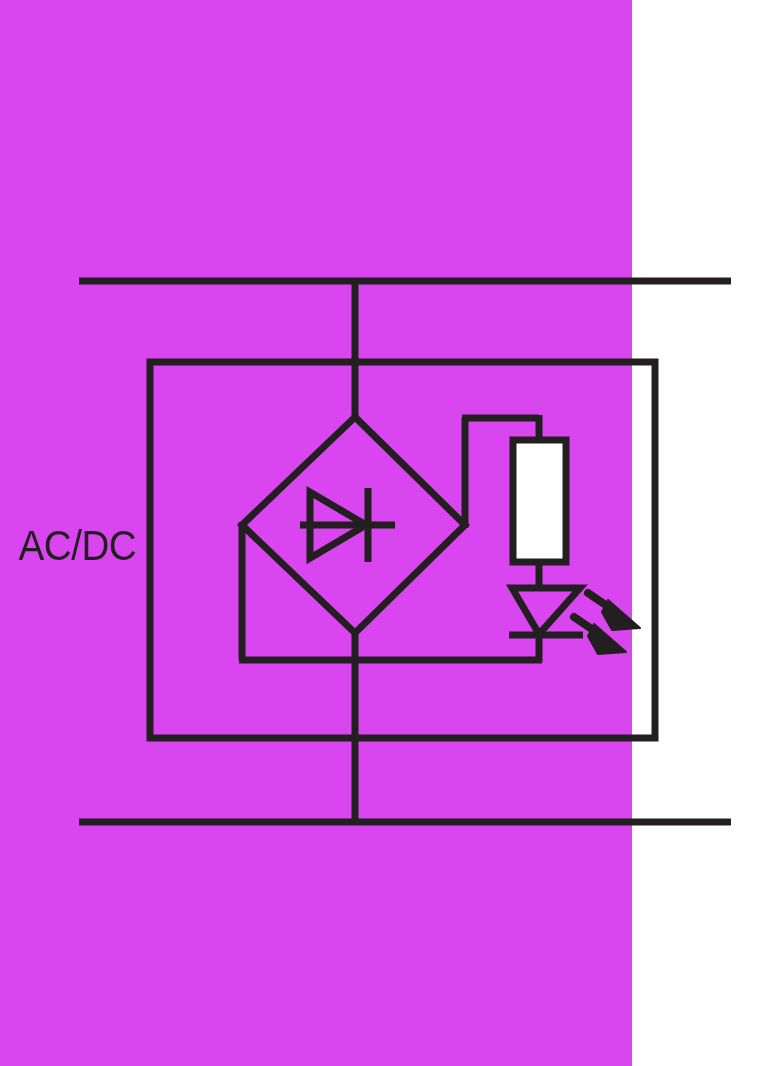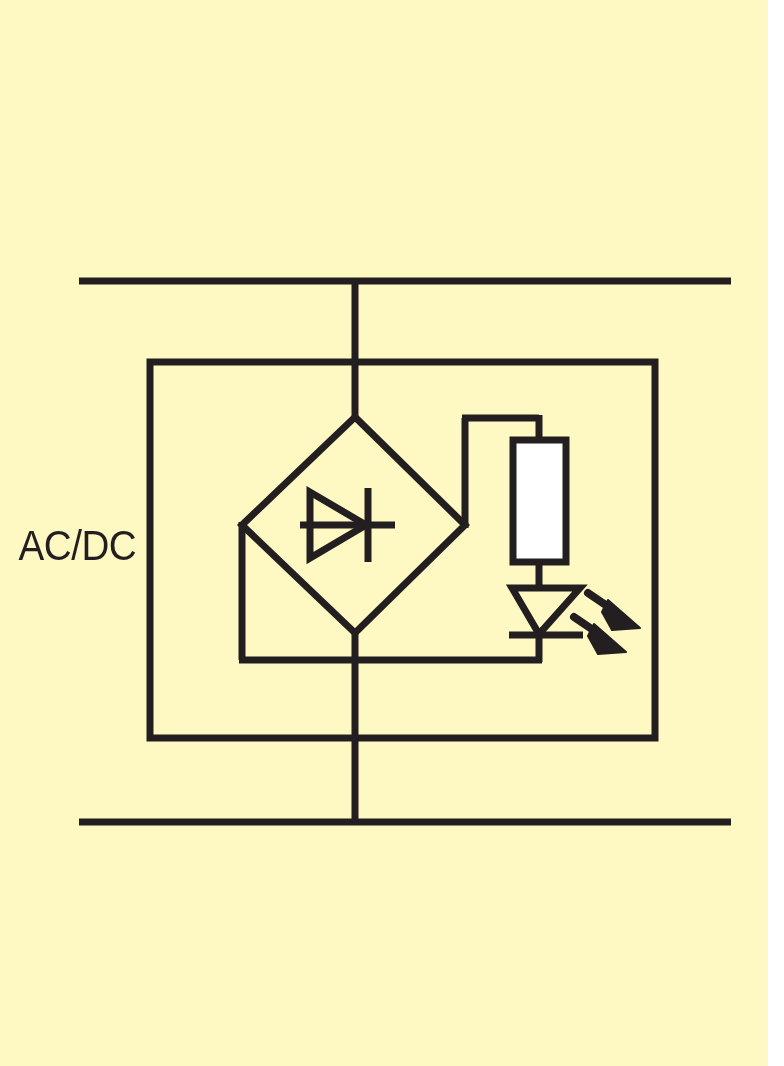"AC/DC" #diagram-root { background: #fef9c3 -> #d946ef; width: 768px -> 632px }
